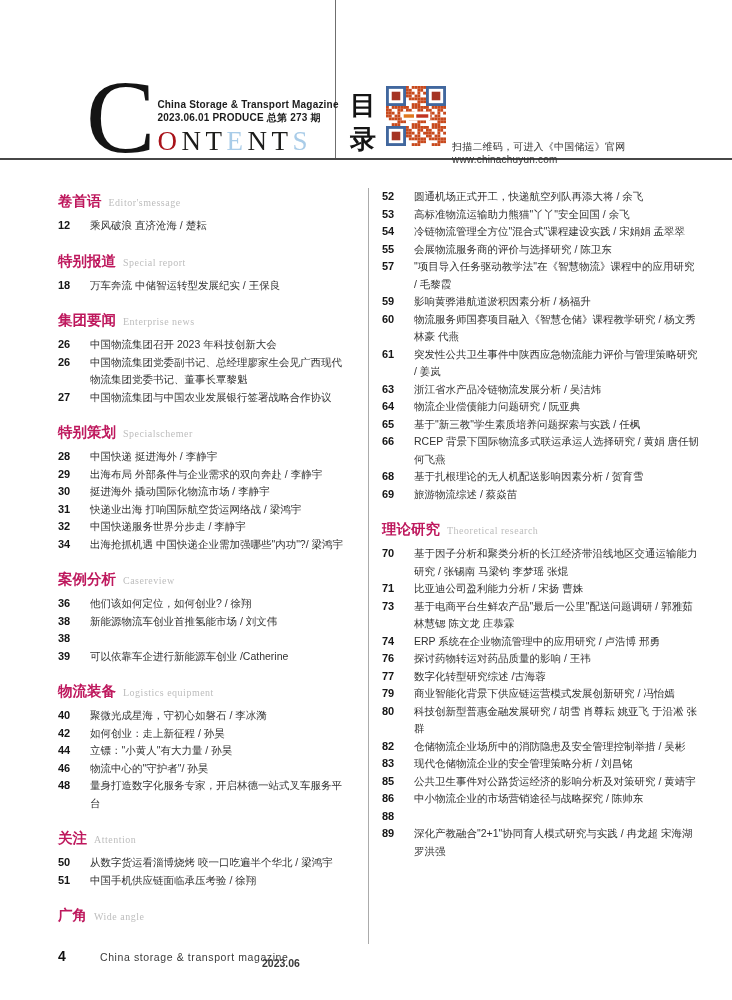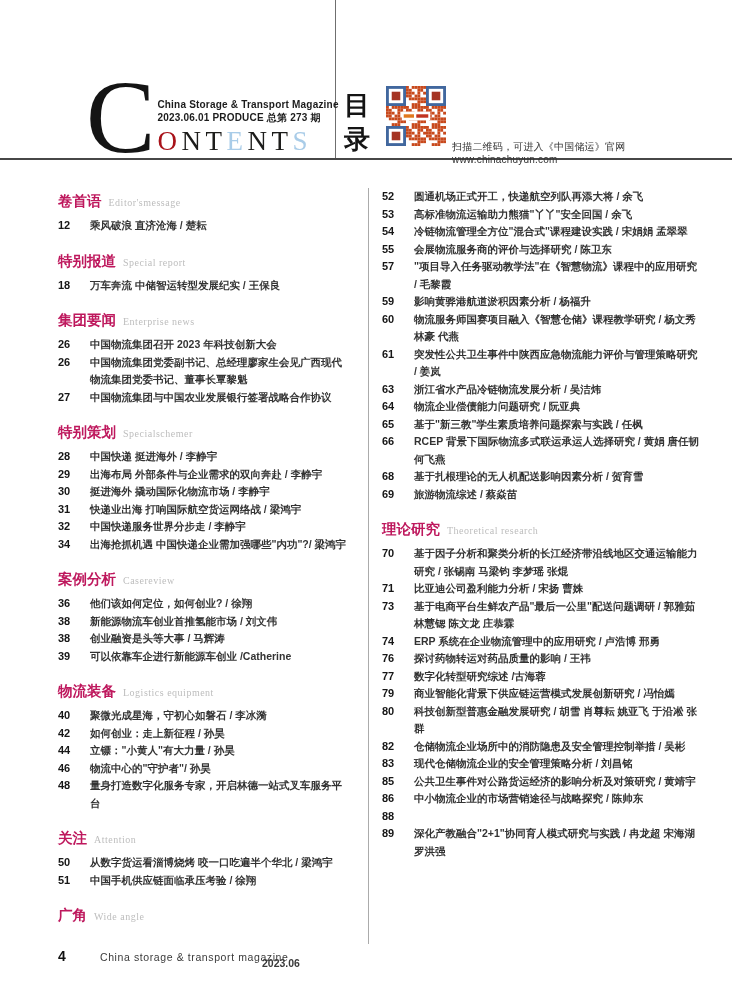"目录" .catalog { text-align: left -> right }
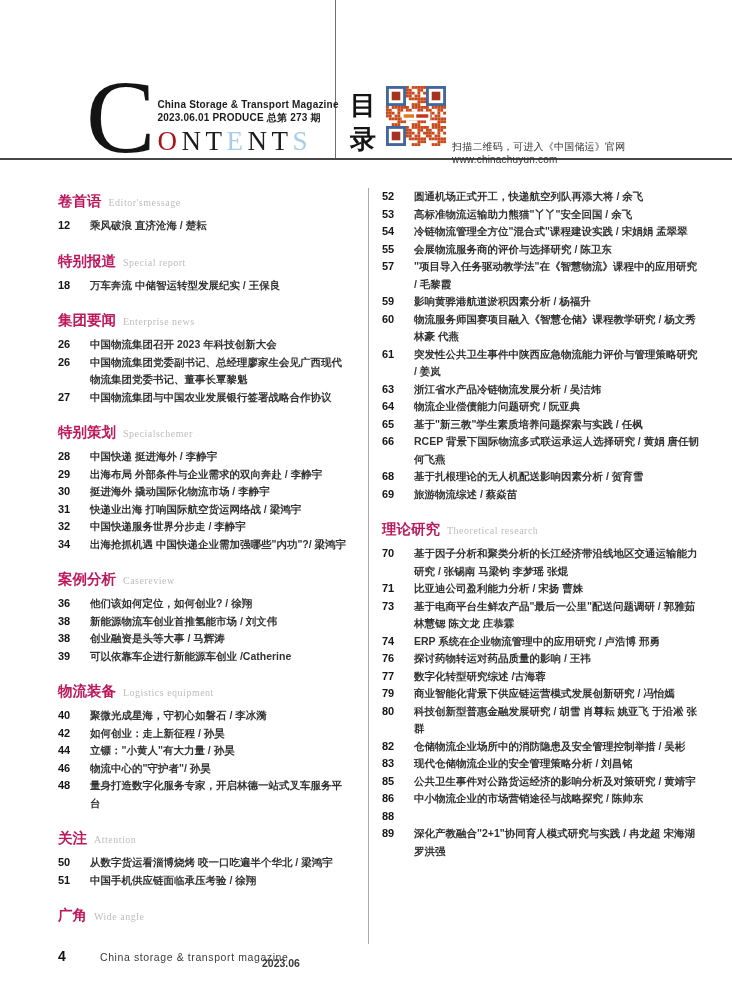"圆通机场正式开工，快递航空列队再添大将 / 余飞" .item .txt { font-weight: 700 -> 400 }
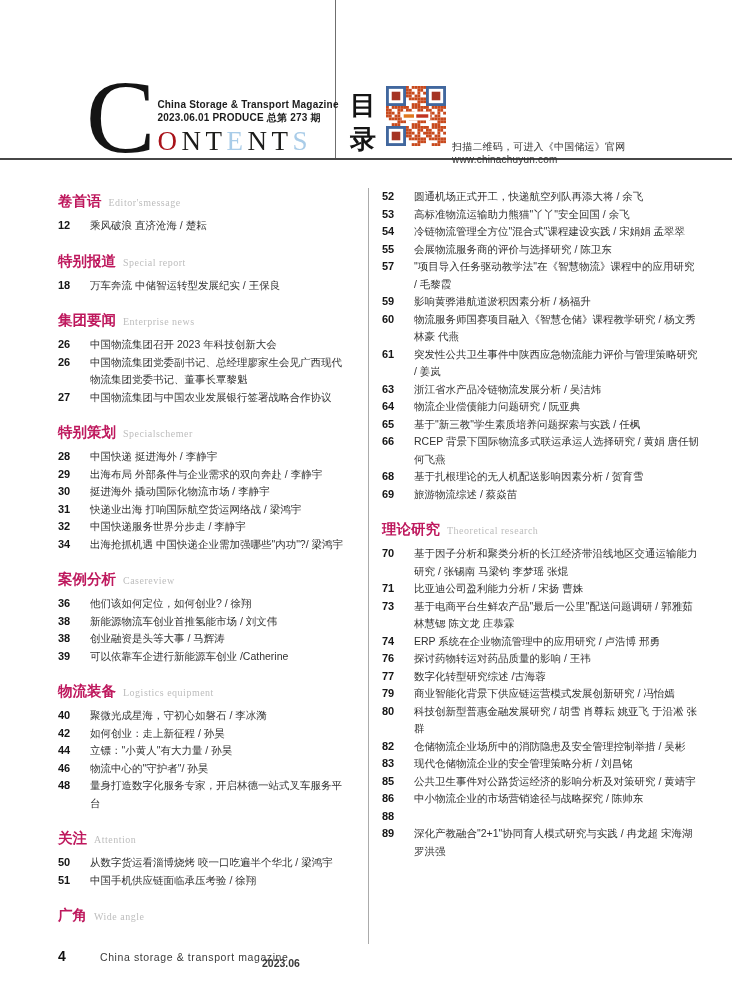"创业融资是头等大事 / 马辉涛" span.txt { html: <span>创业融资是头等大事 / 马辉涛</span> -> none }
